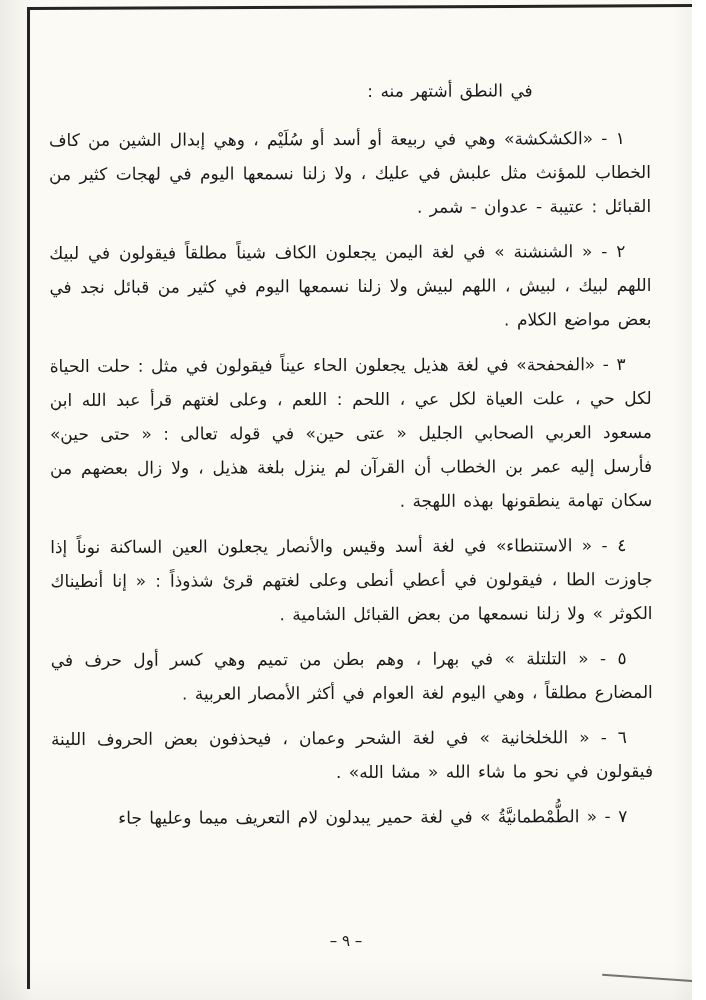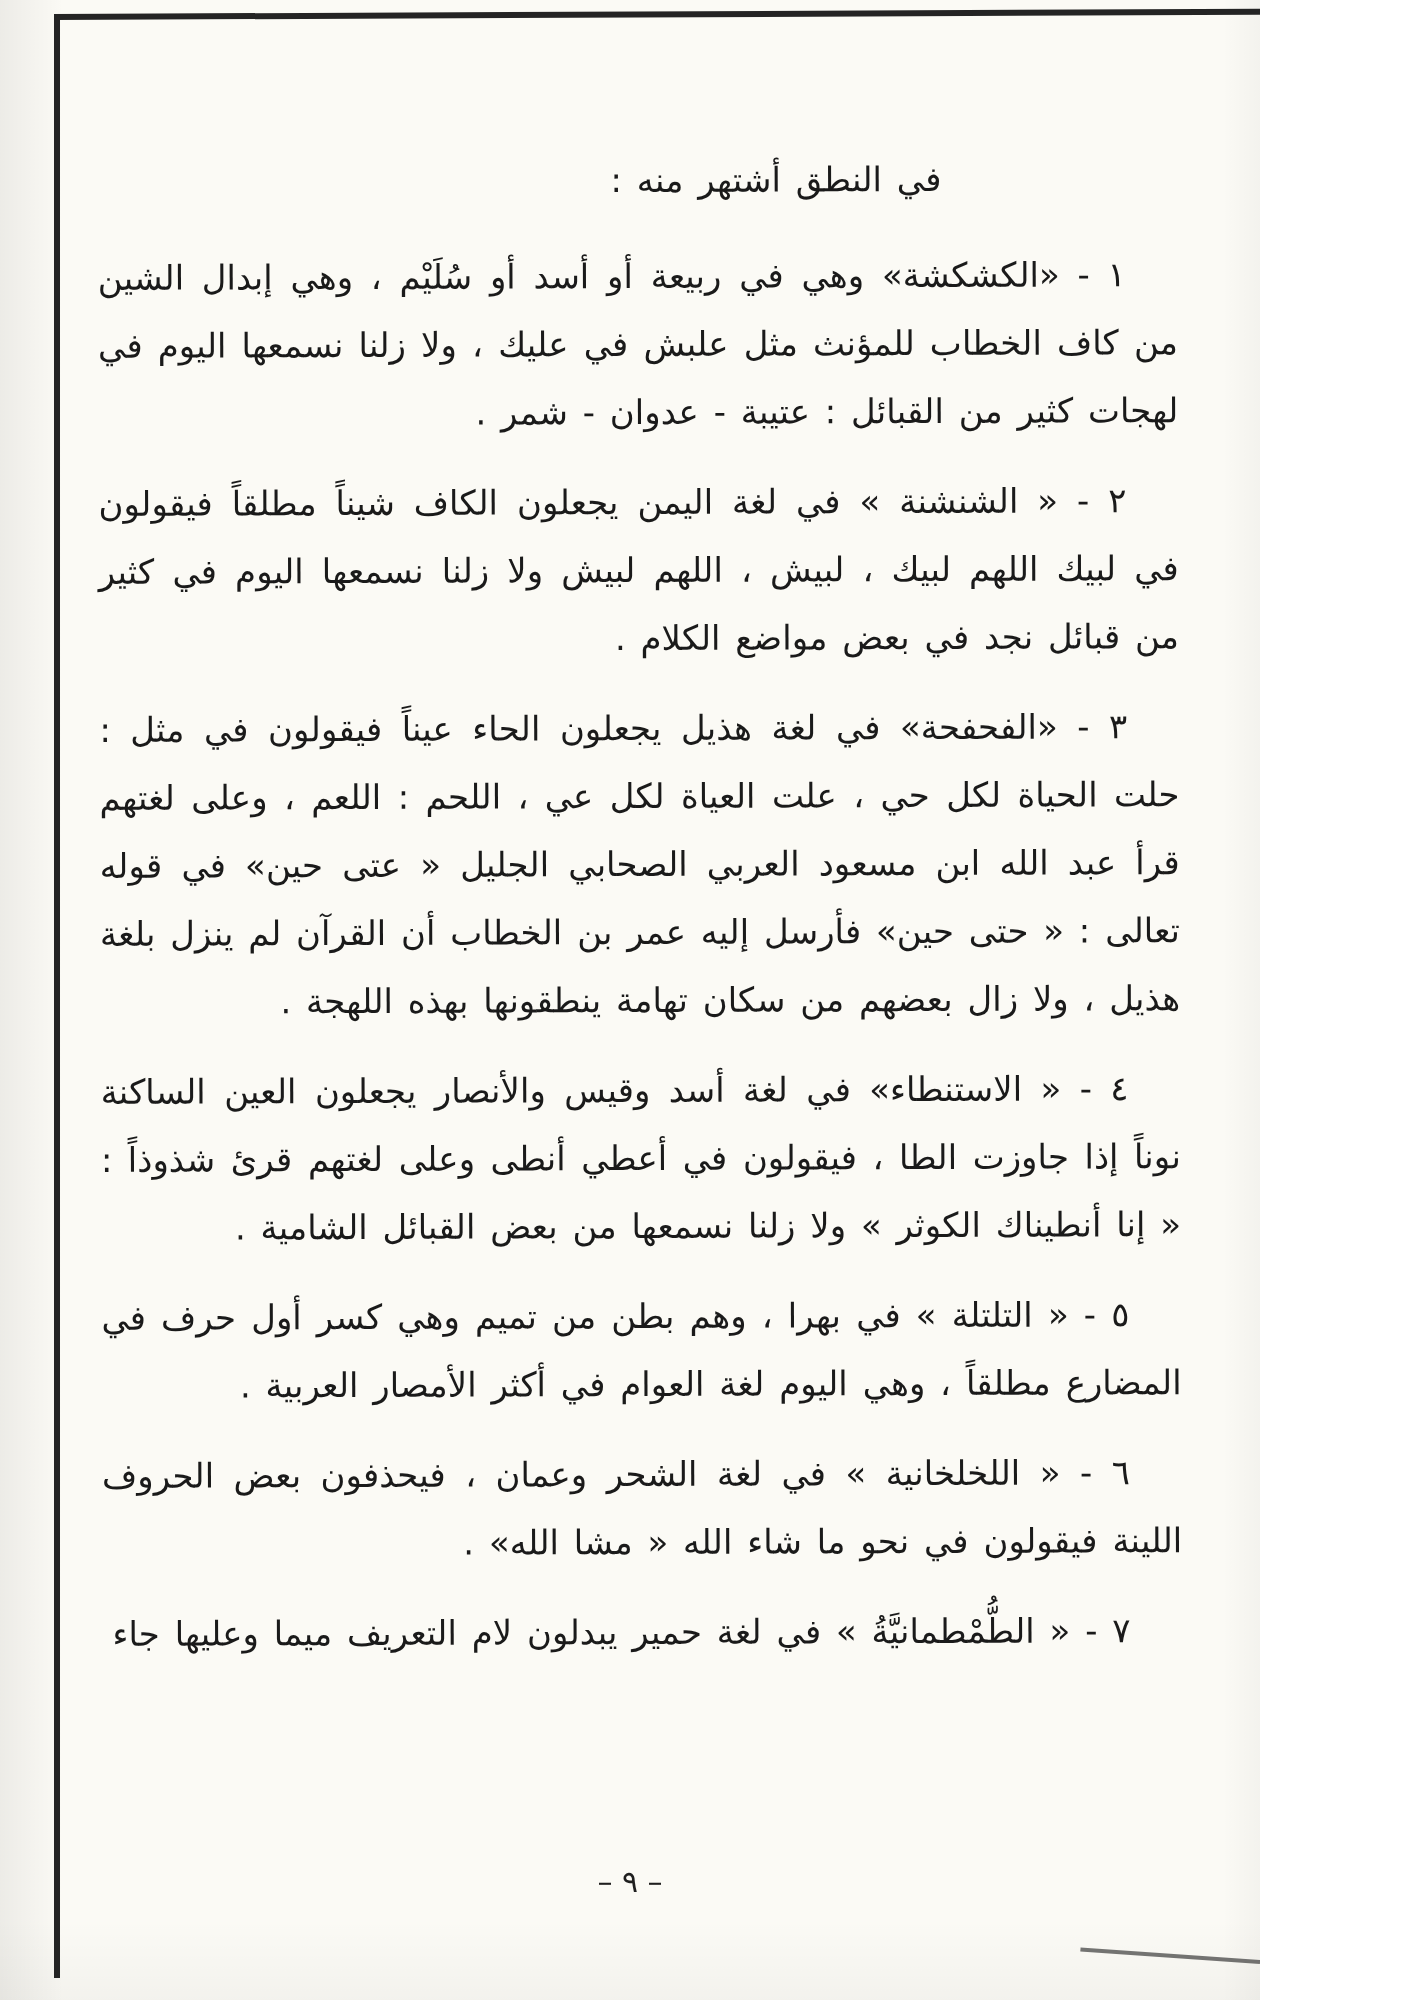"في النطق أشتهر منه :" .page { width: 630px -> 692px }
